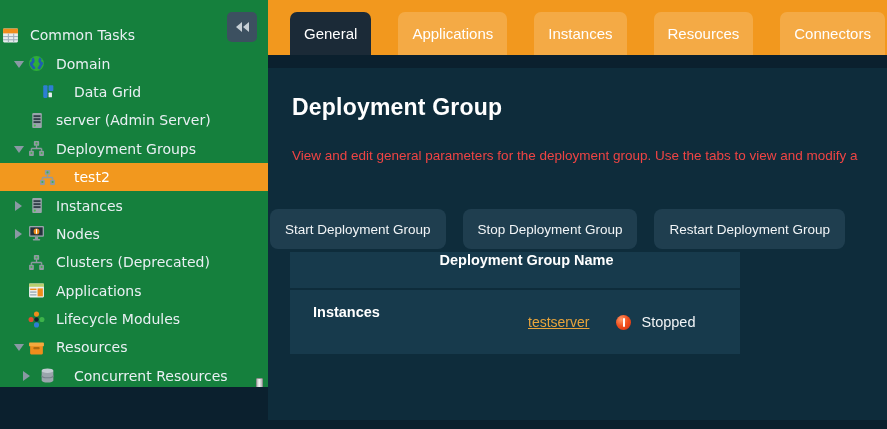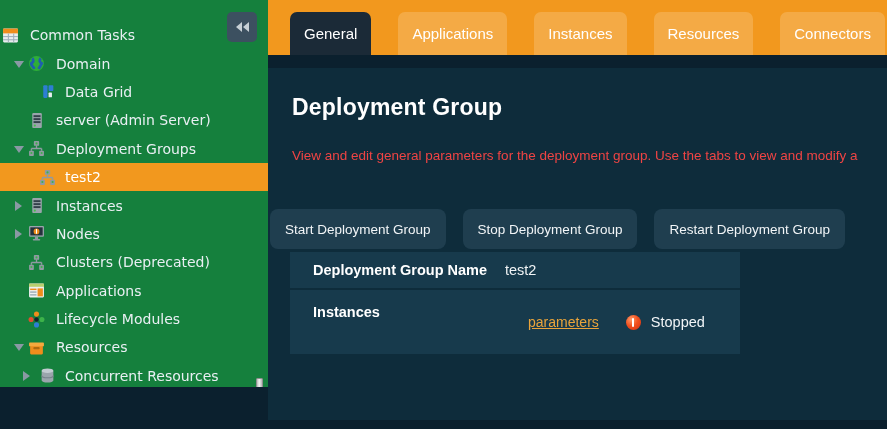"Data Grid" .lvl1 .side-label { margin-left: 9px -> 18px }
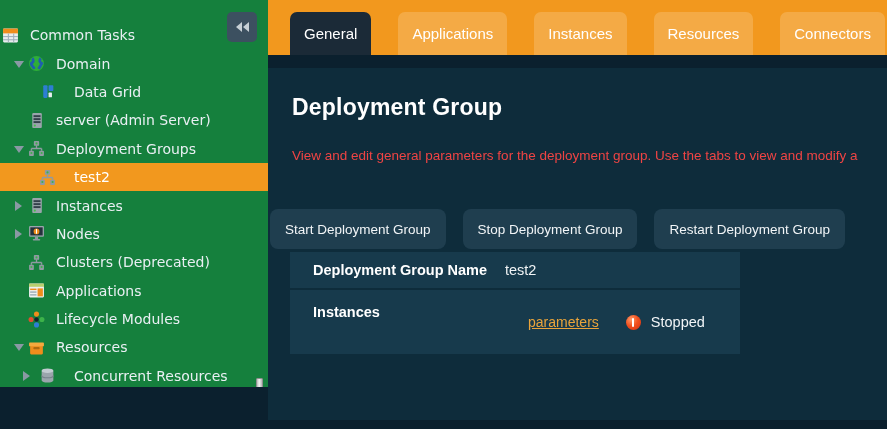"Deployment Group Name" .trow-head { flex-direction: none -> column }
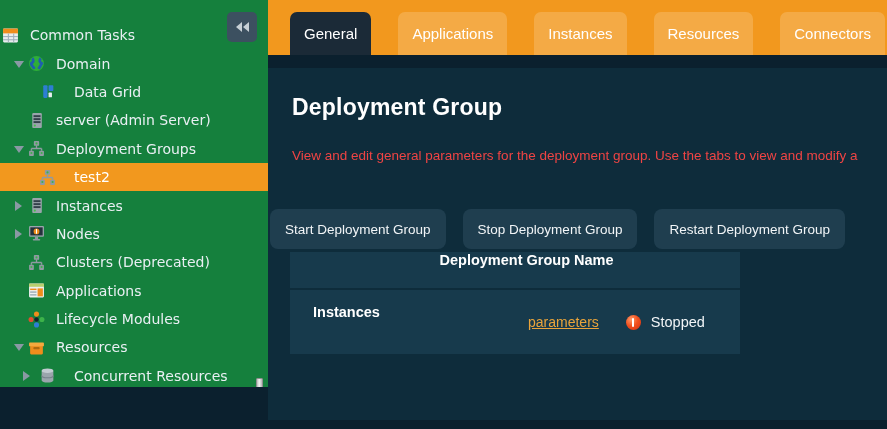"parameters" a.instance-link { text: parameters -> testserver }
